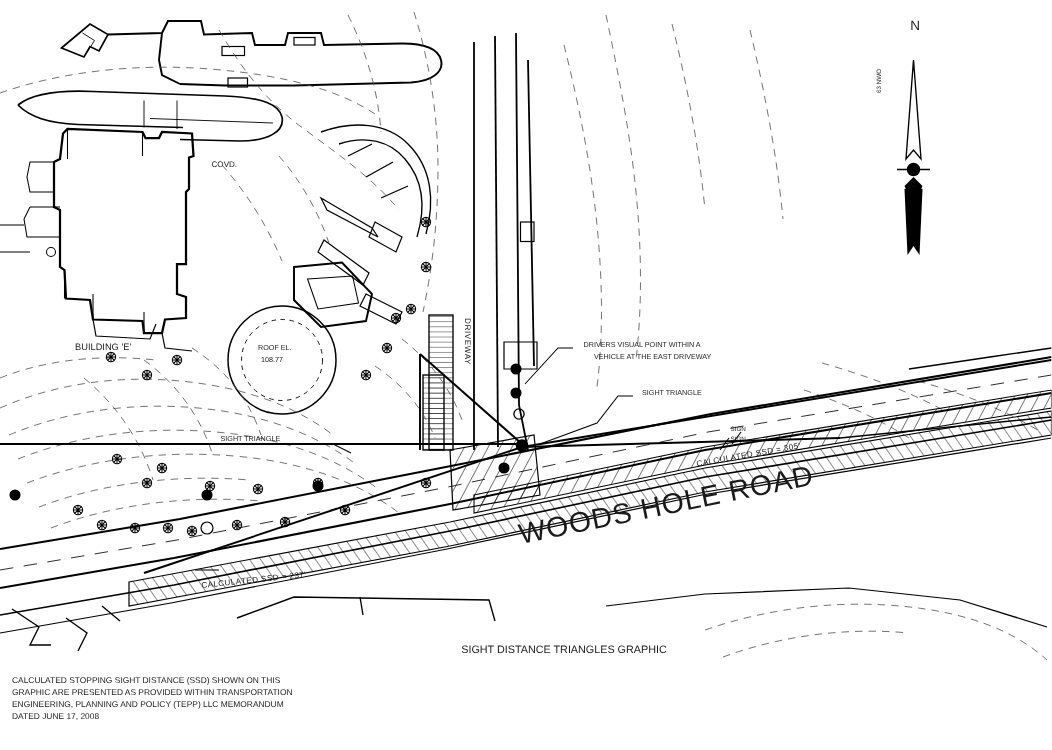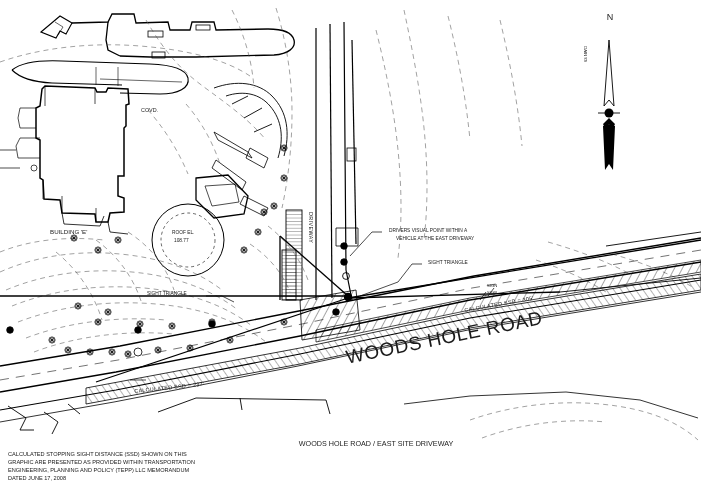"SIGHT DISTANCE TRIANGLES GRAPHIC" div.lbl { html: none -> <div>SIGHT DISTANCE TRIANGLES GRAPHIC</div> }
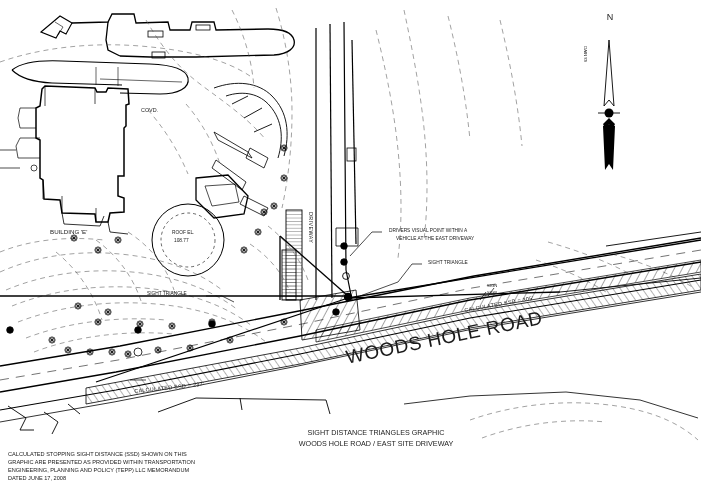"WOODS HOLE ROAD / EAST" div.lbl { html: <div>WOODS HOLE ROAD / EAST SITE DRIVEWAY</div> -> none }
